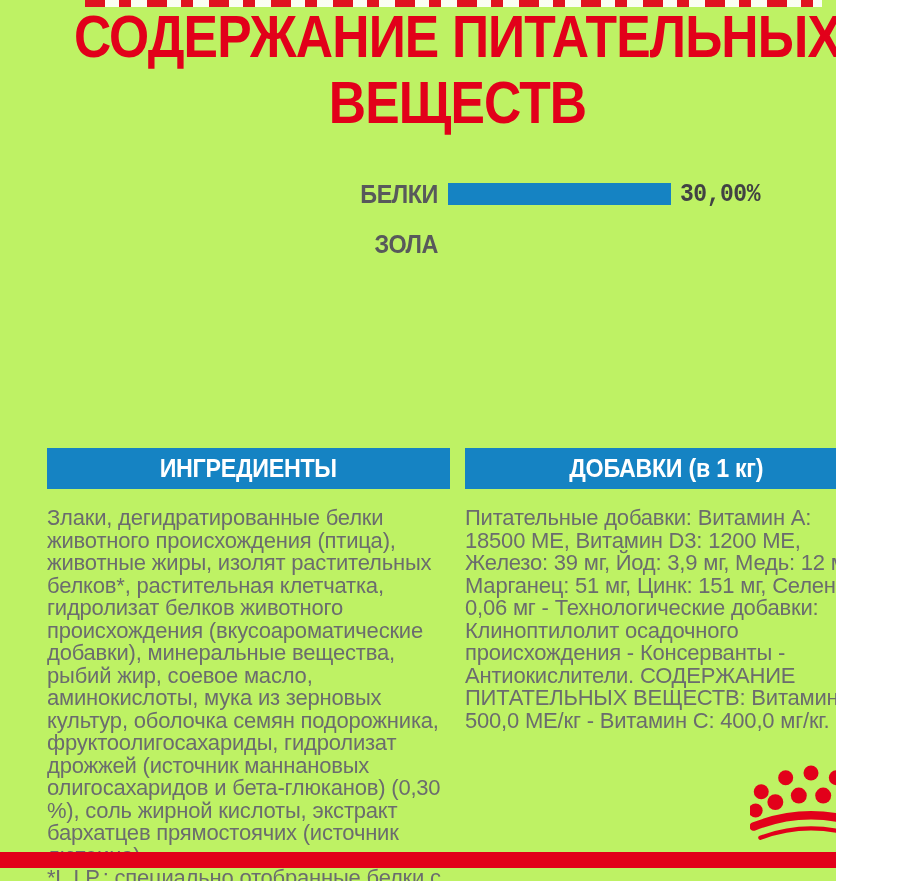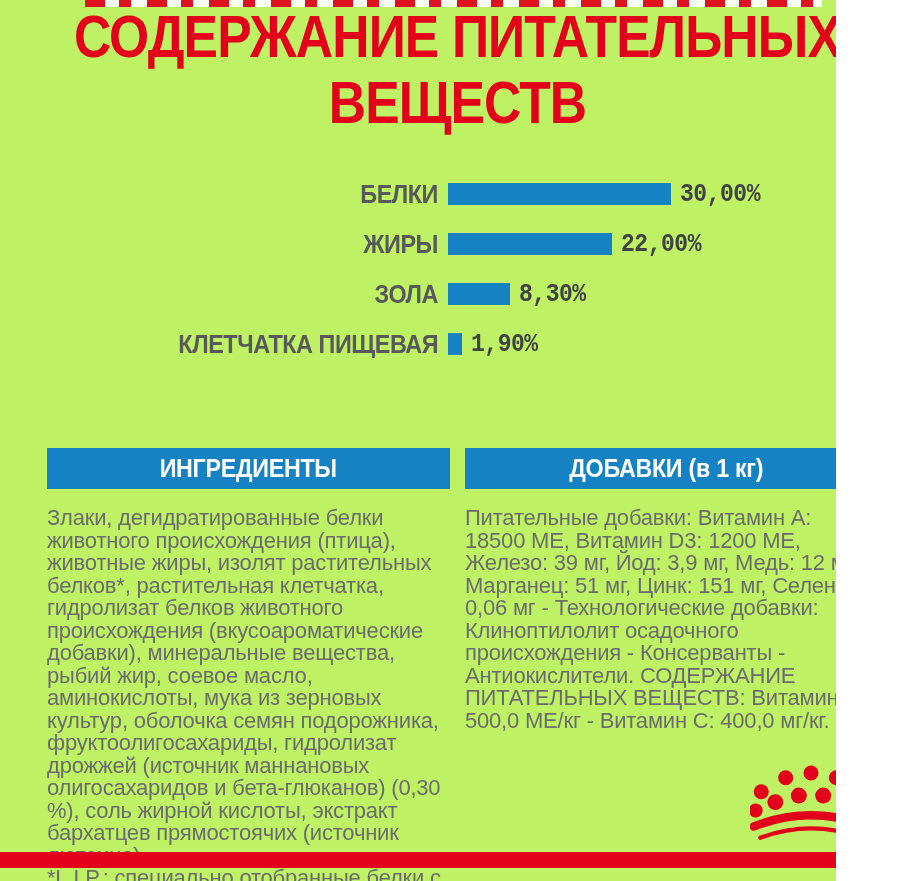"ЖИРЫ" div.chart-row { html: <div> <div>ЖИРЫ</div> <div> <div></div> <div>22,00%</div> </div> </div> -> none }
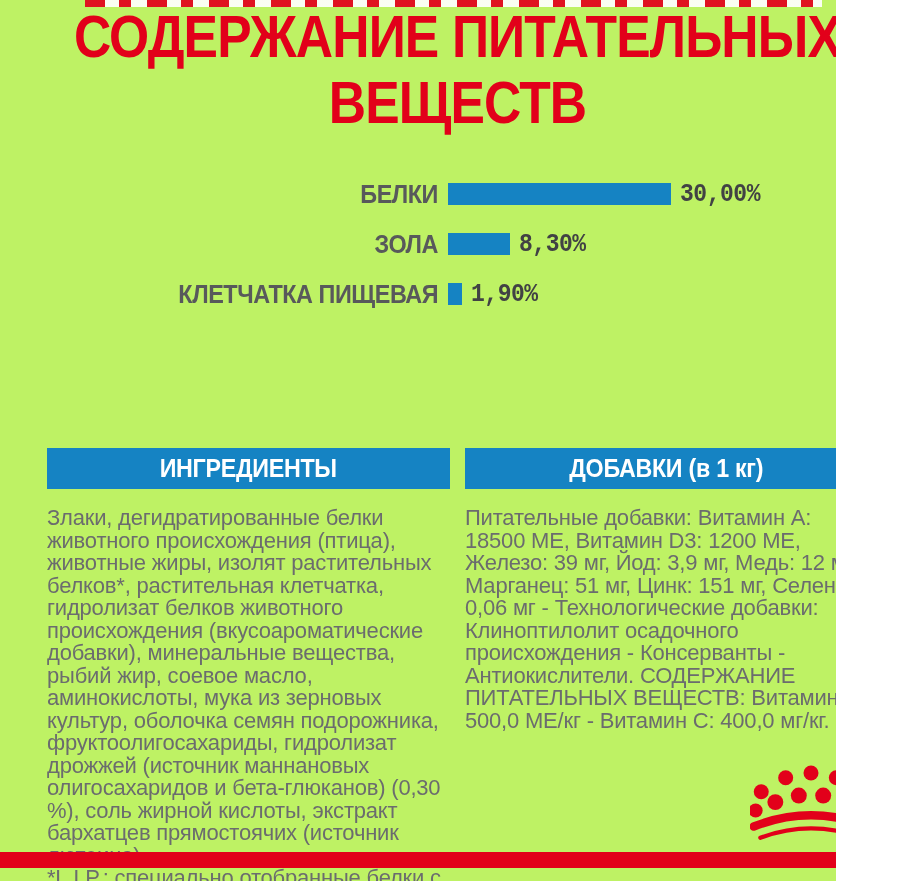"8,30%" div.chart-bar-zone { html: <div> <div></div> <div>8,30%</div> </div> -> none }
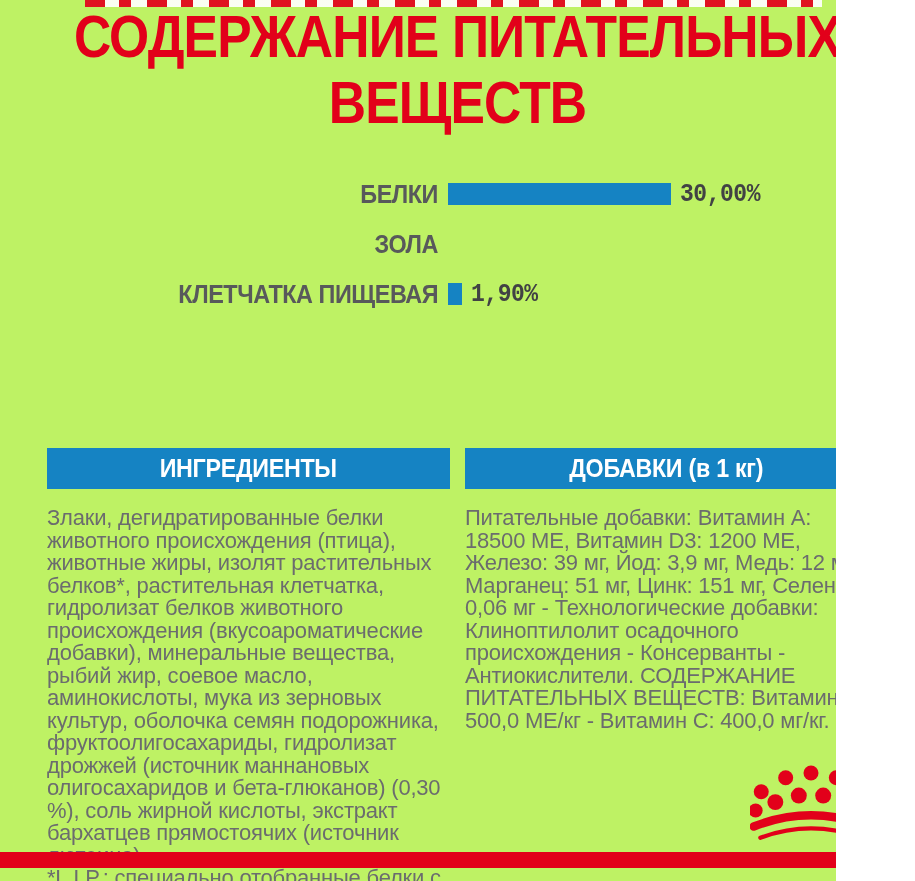"КЛЕТЧАТКА ПИЩЕВАЯ" div.chart-row { html: <div> <div>КЛЕТЧАТКА ПИЩЕВАЯ</div> <div> <div></div> <div>1,90%</div> </div> </div> -> none }
